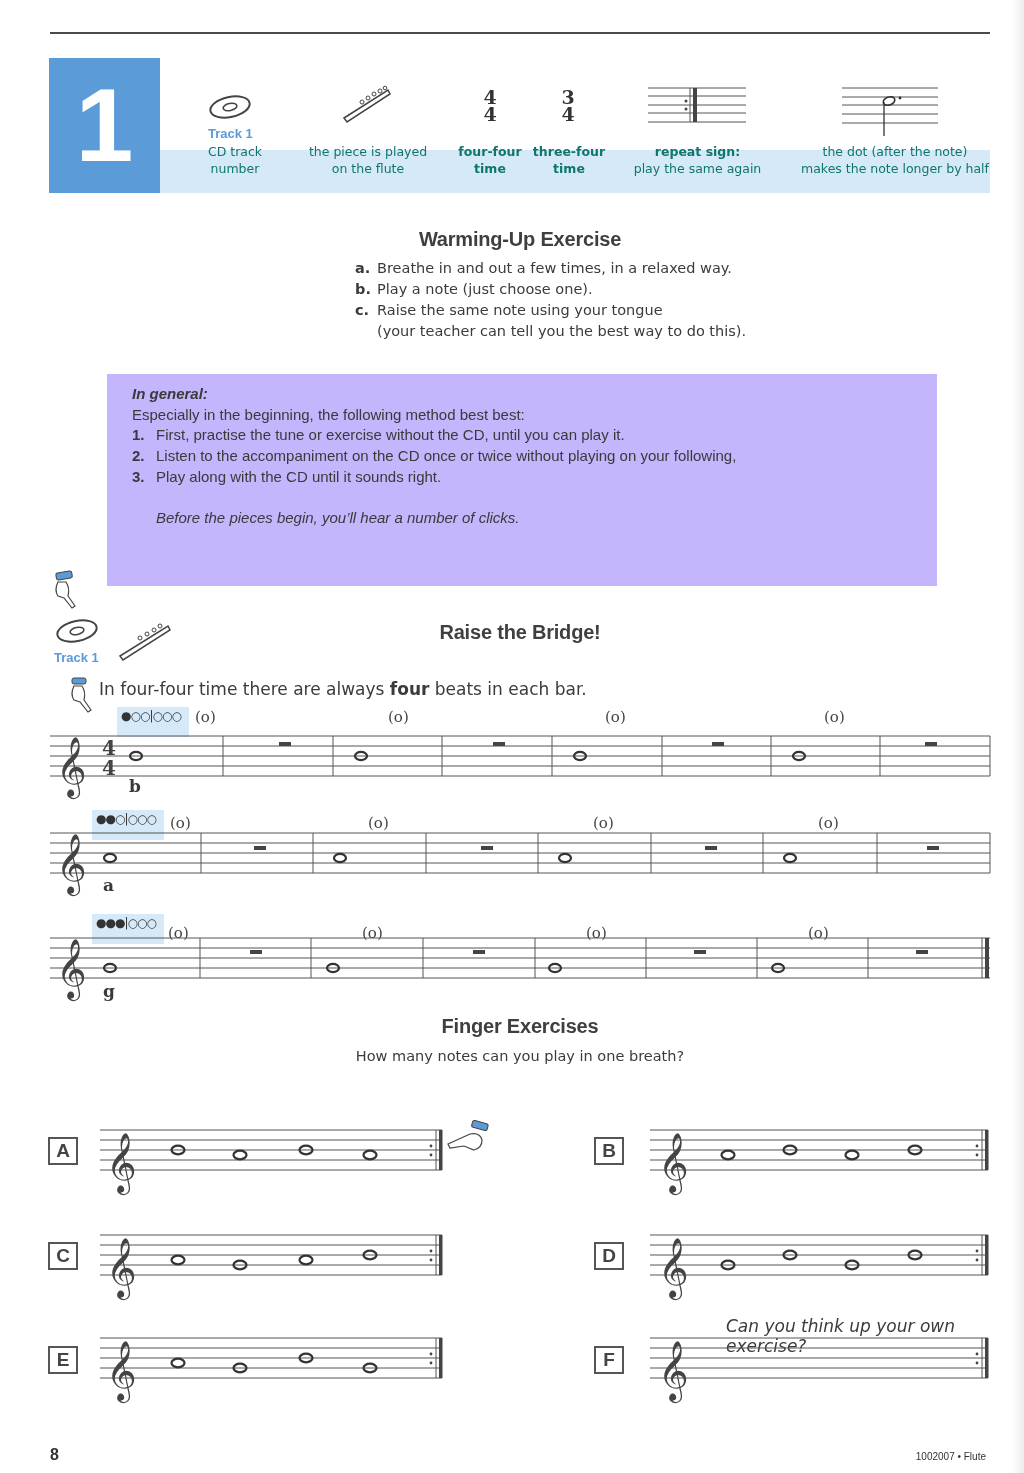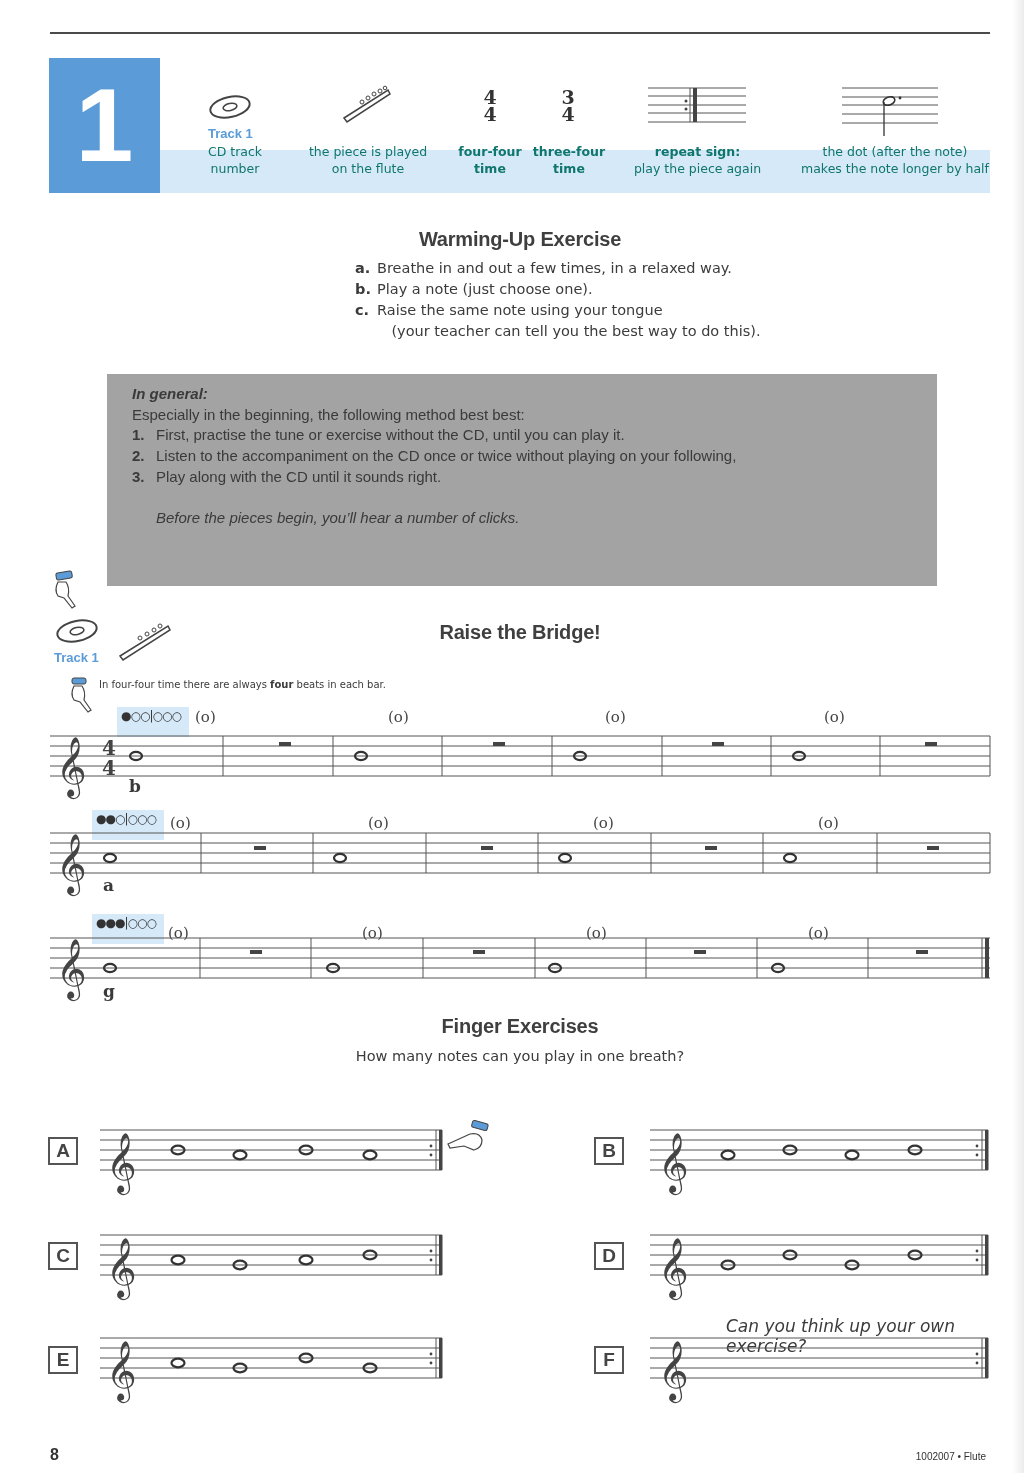"play the piece again" span { text: piece -> same }
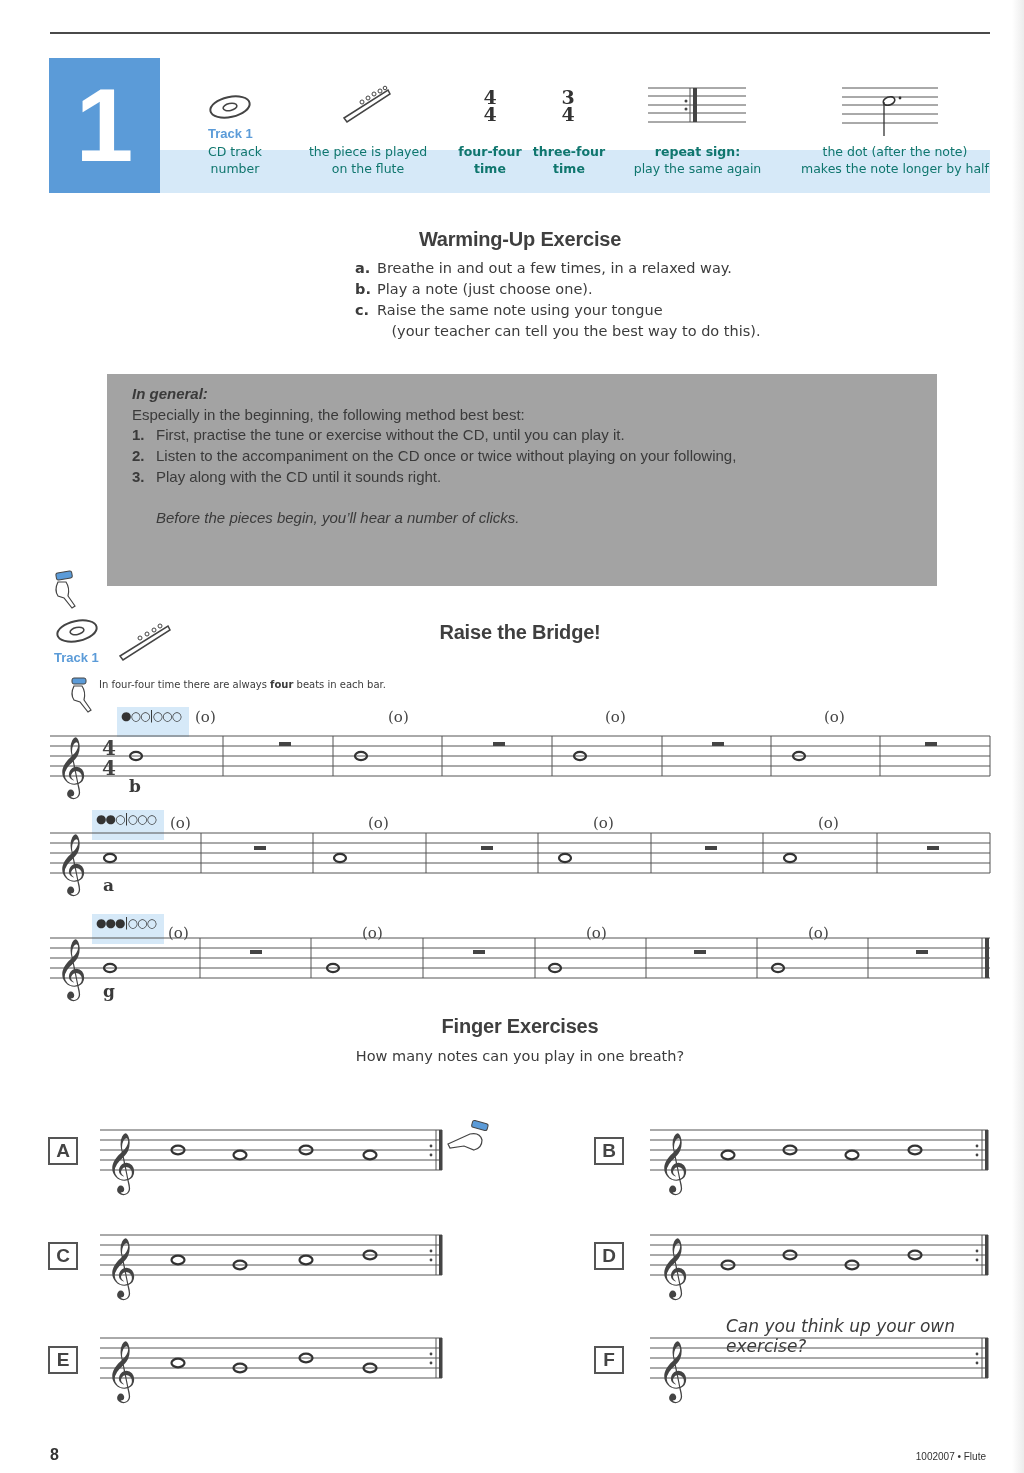"(your teacher can tell you" .warm-list .indent { text-align: center -> none }
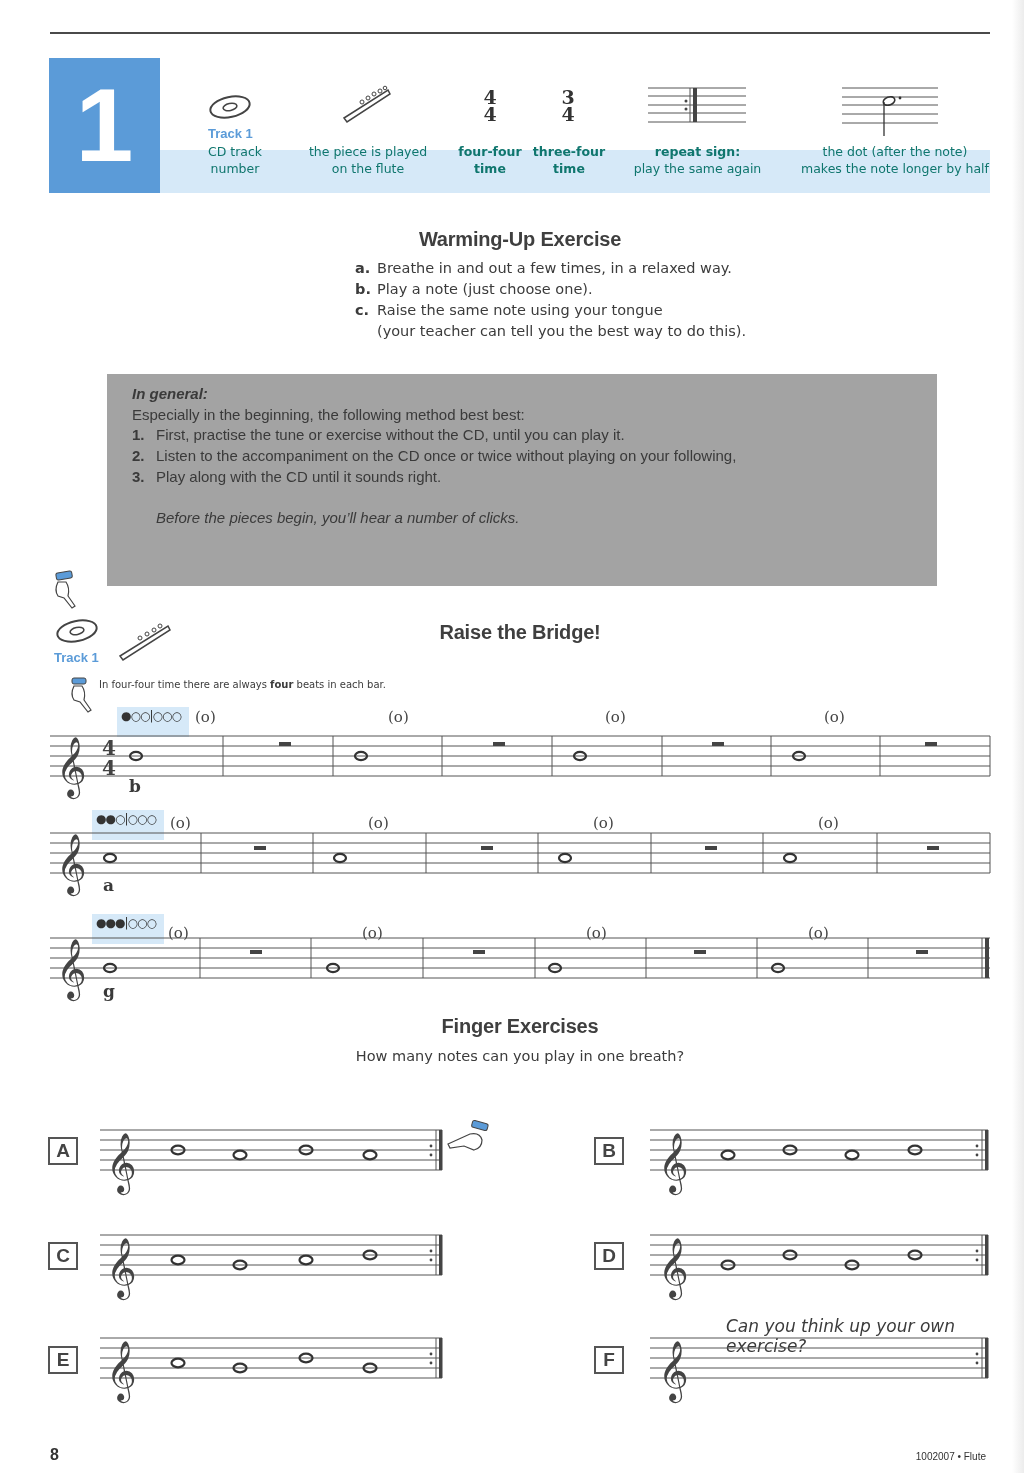"In general:" .info-box { background: #a3a3a3 -> #c4b5fd }
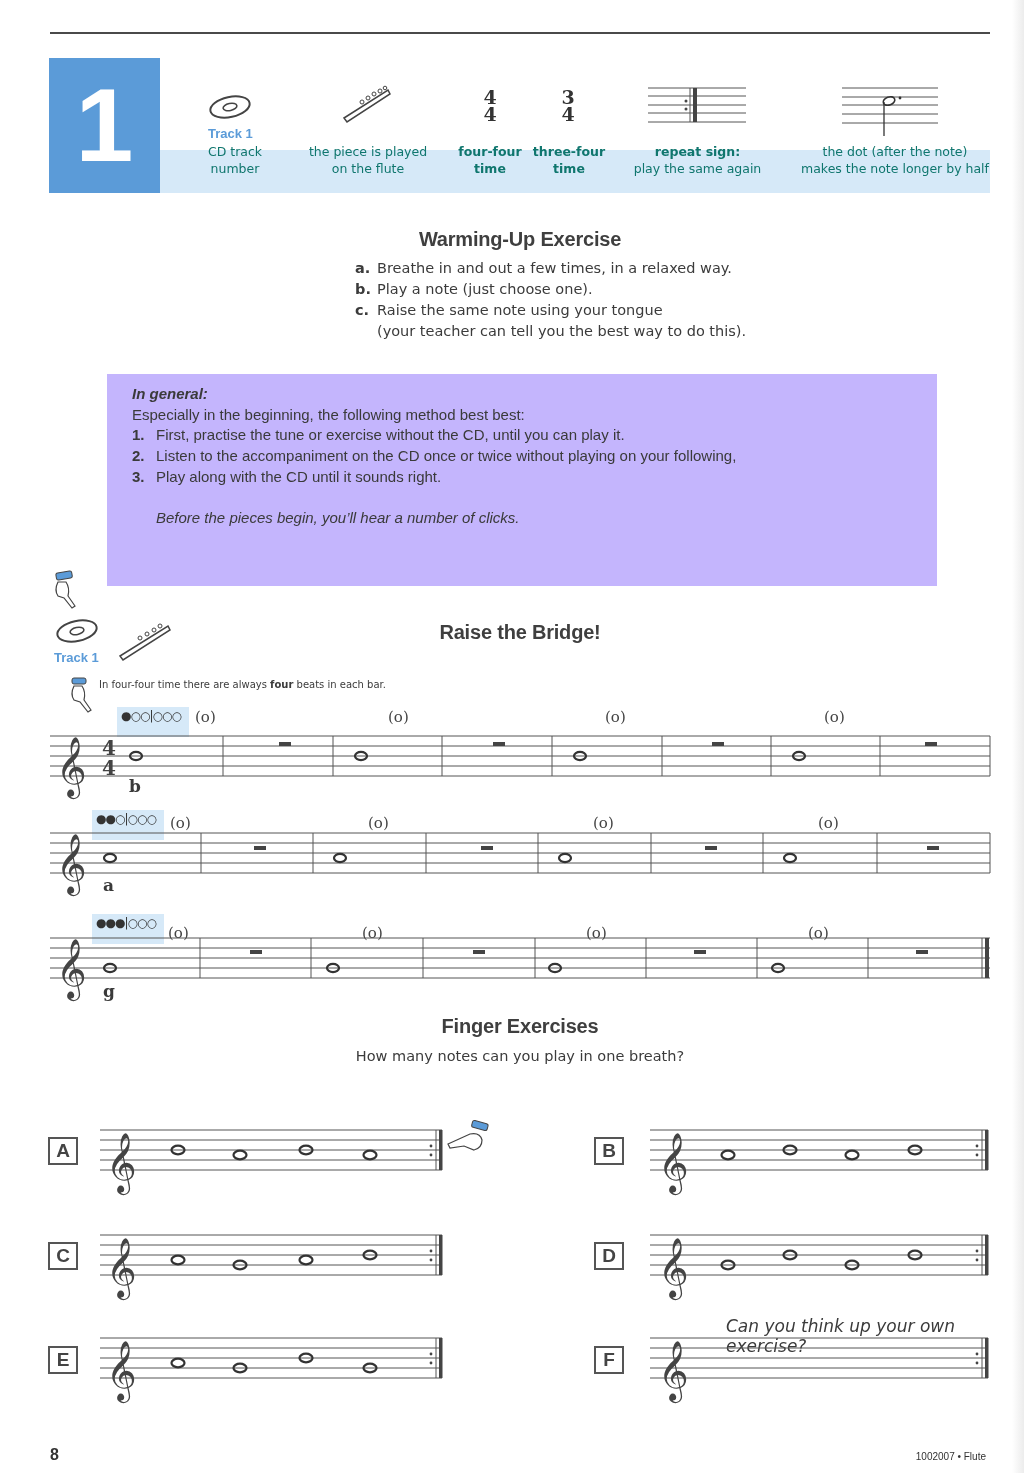"In four-four time there are" .hint-text { font-size: 10px -> 17px }
